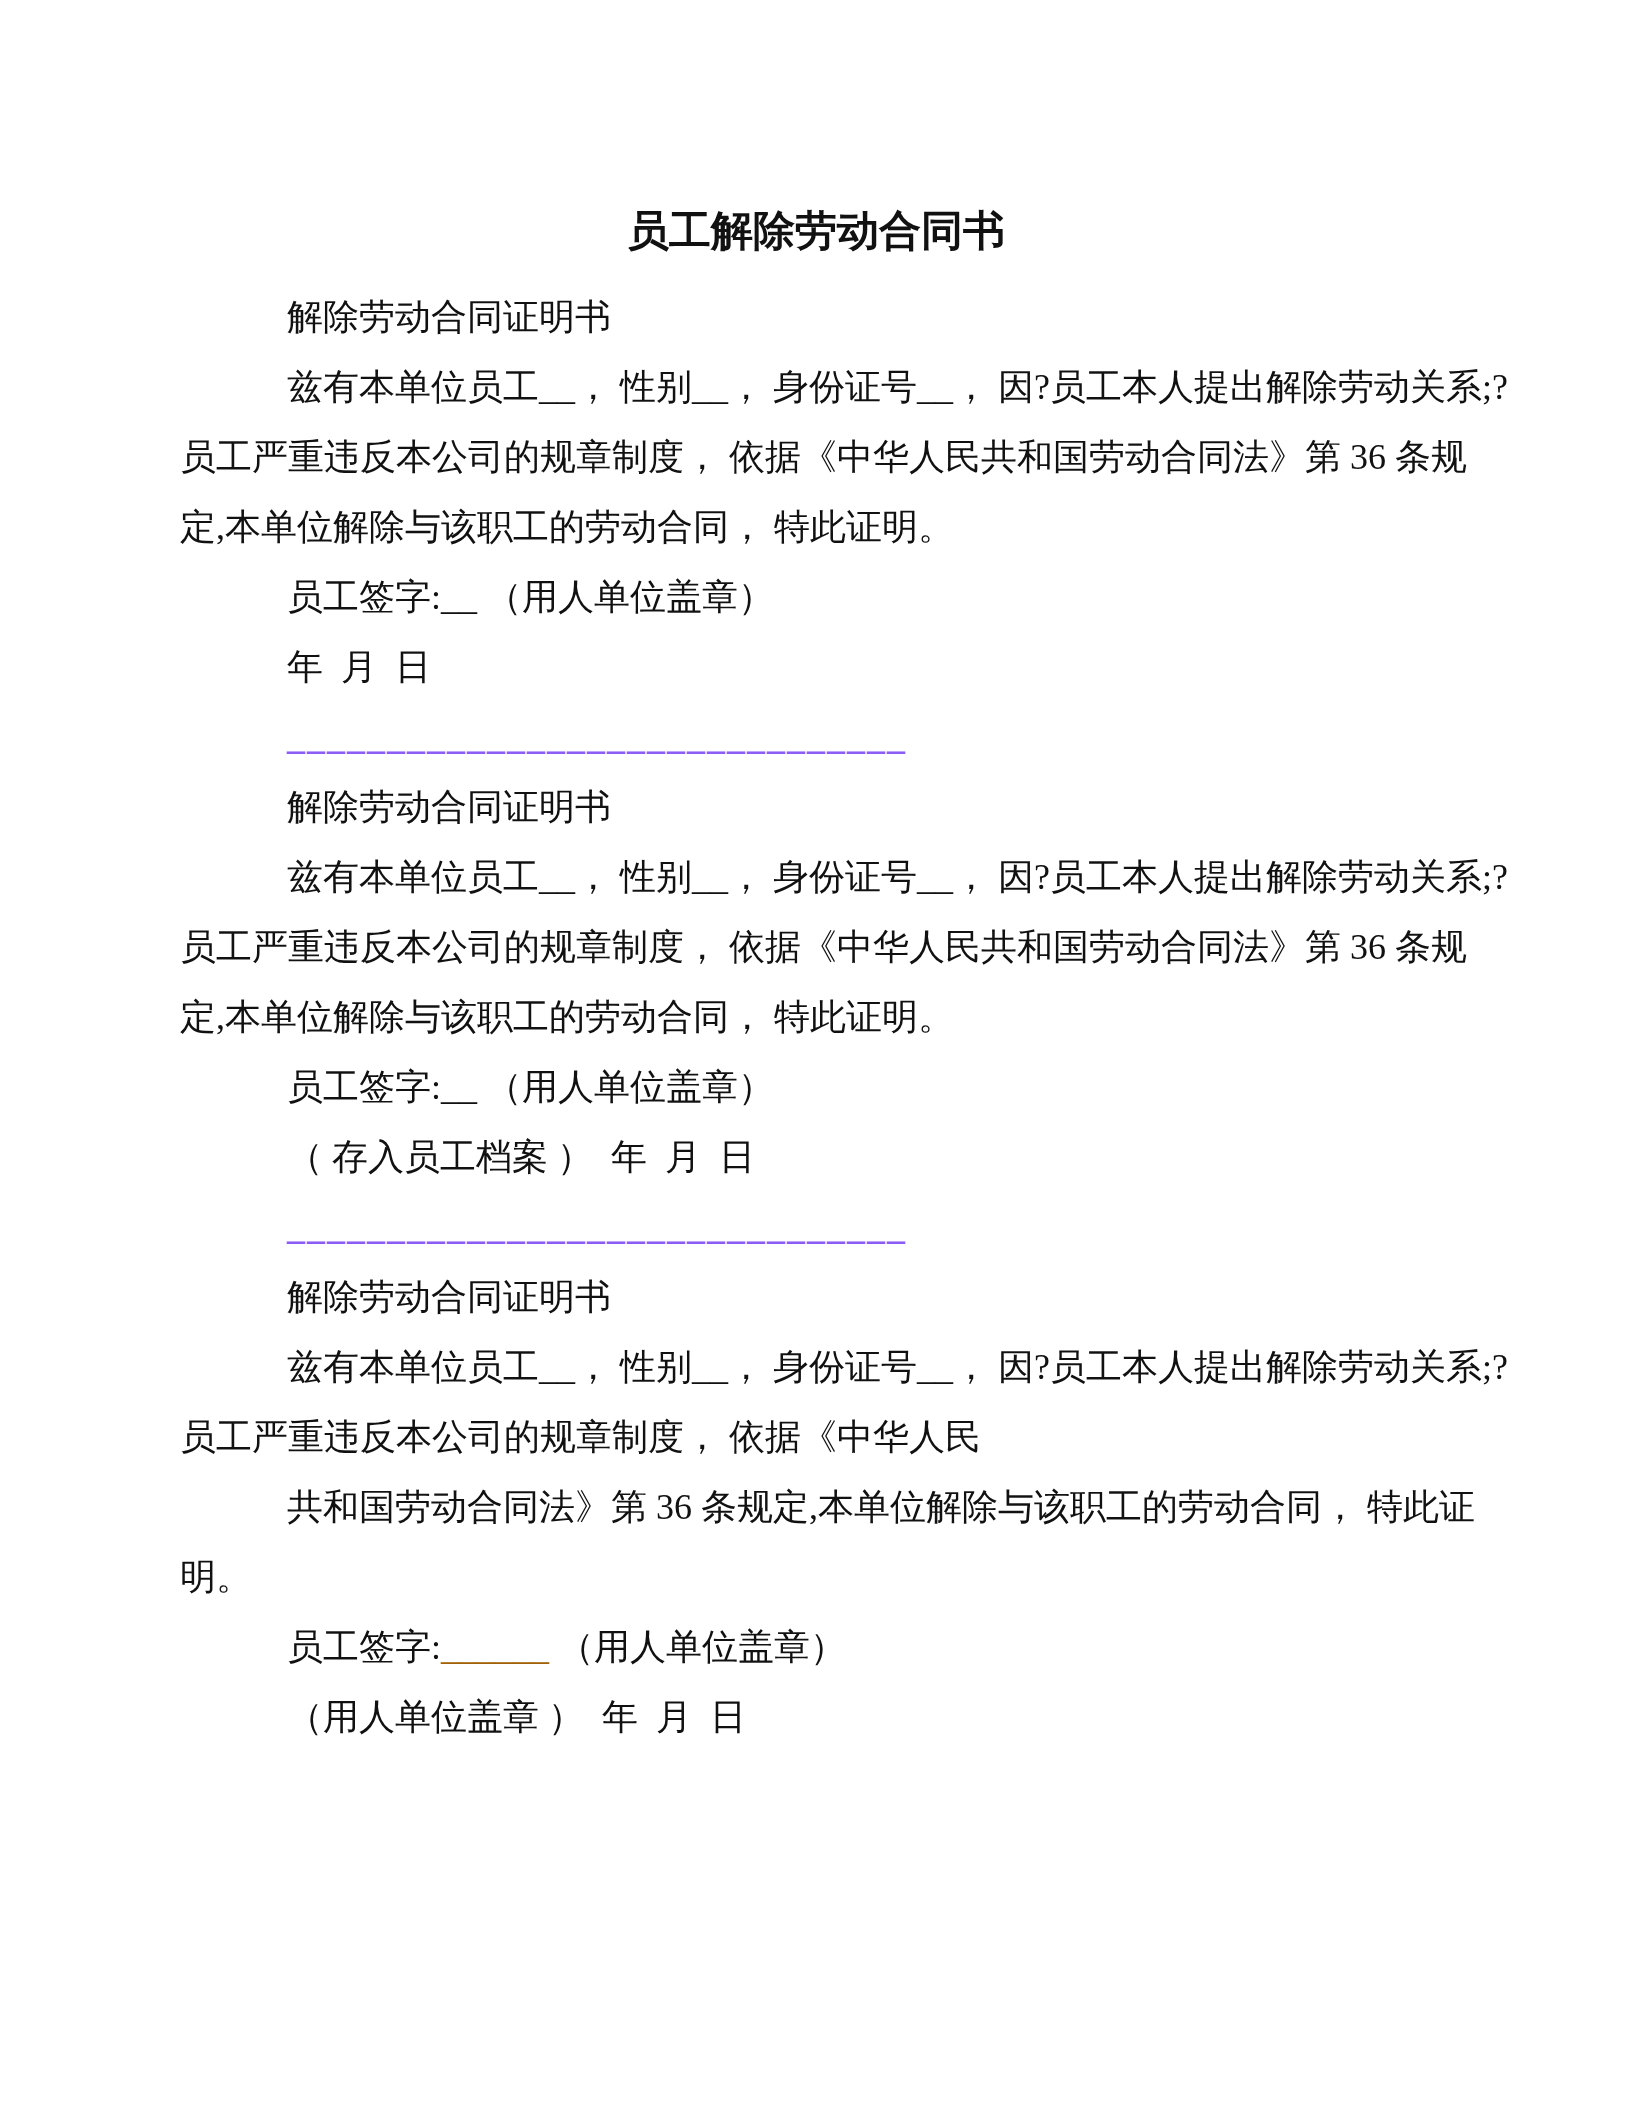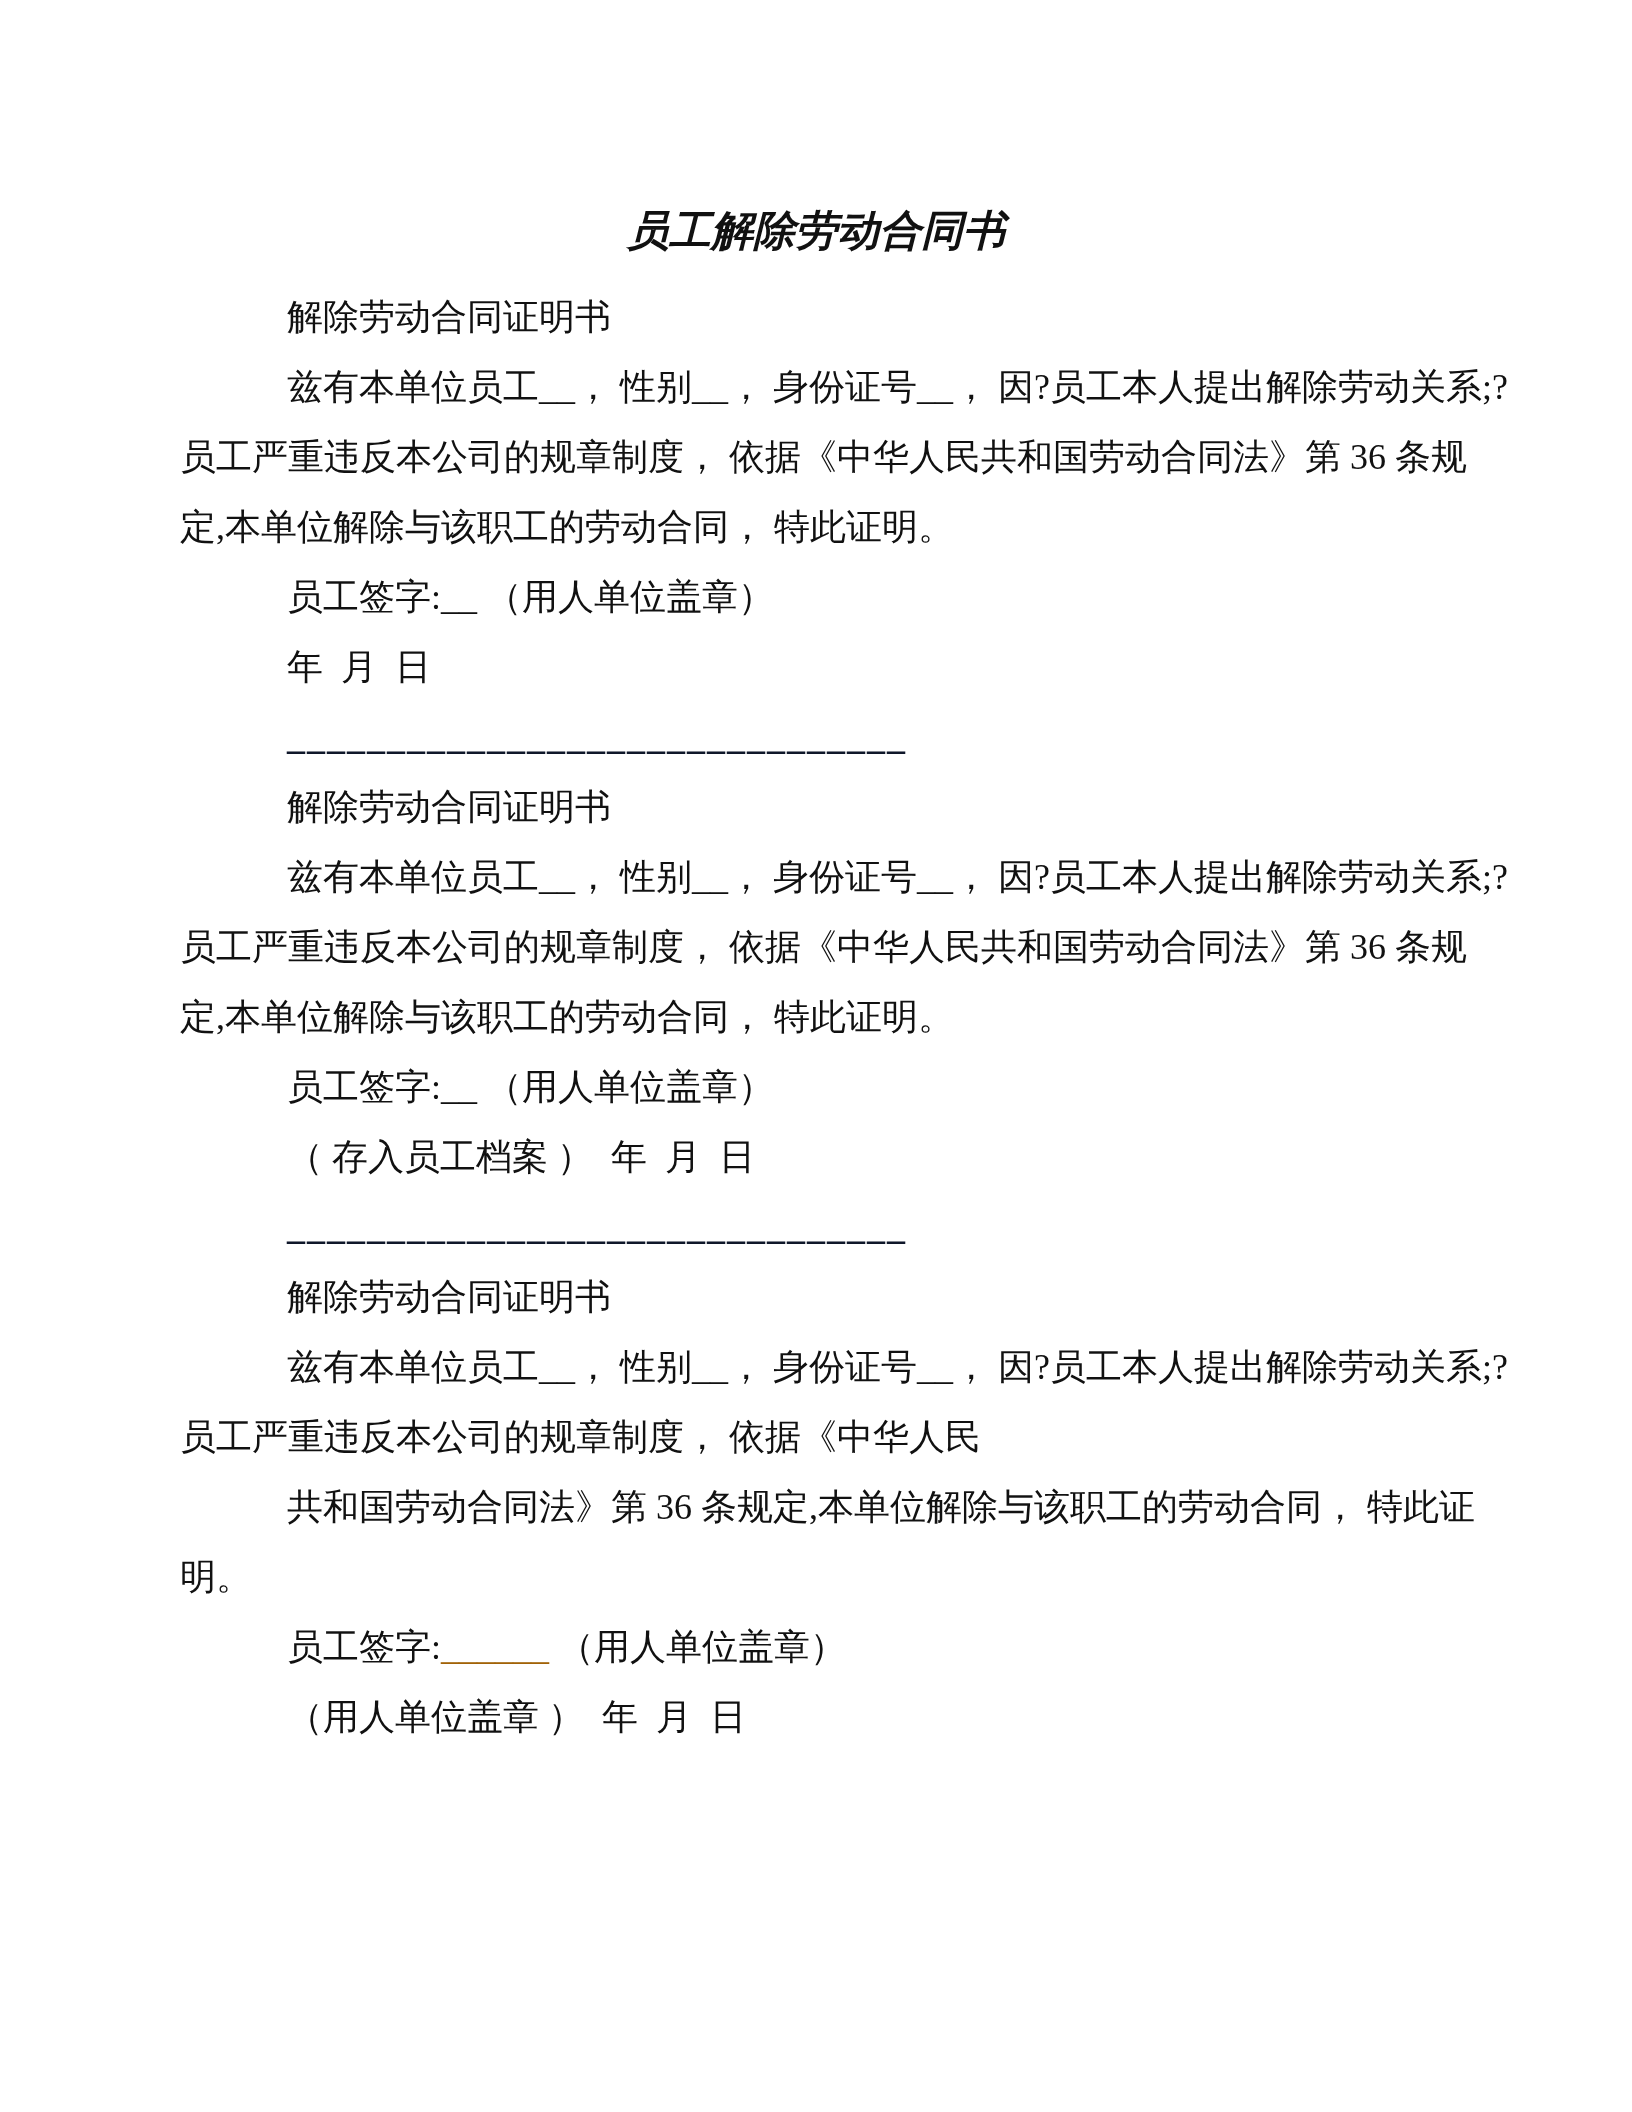"员工解除劳动合同书" .title { font-style: italic -> none }
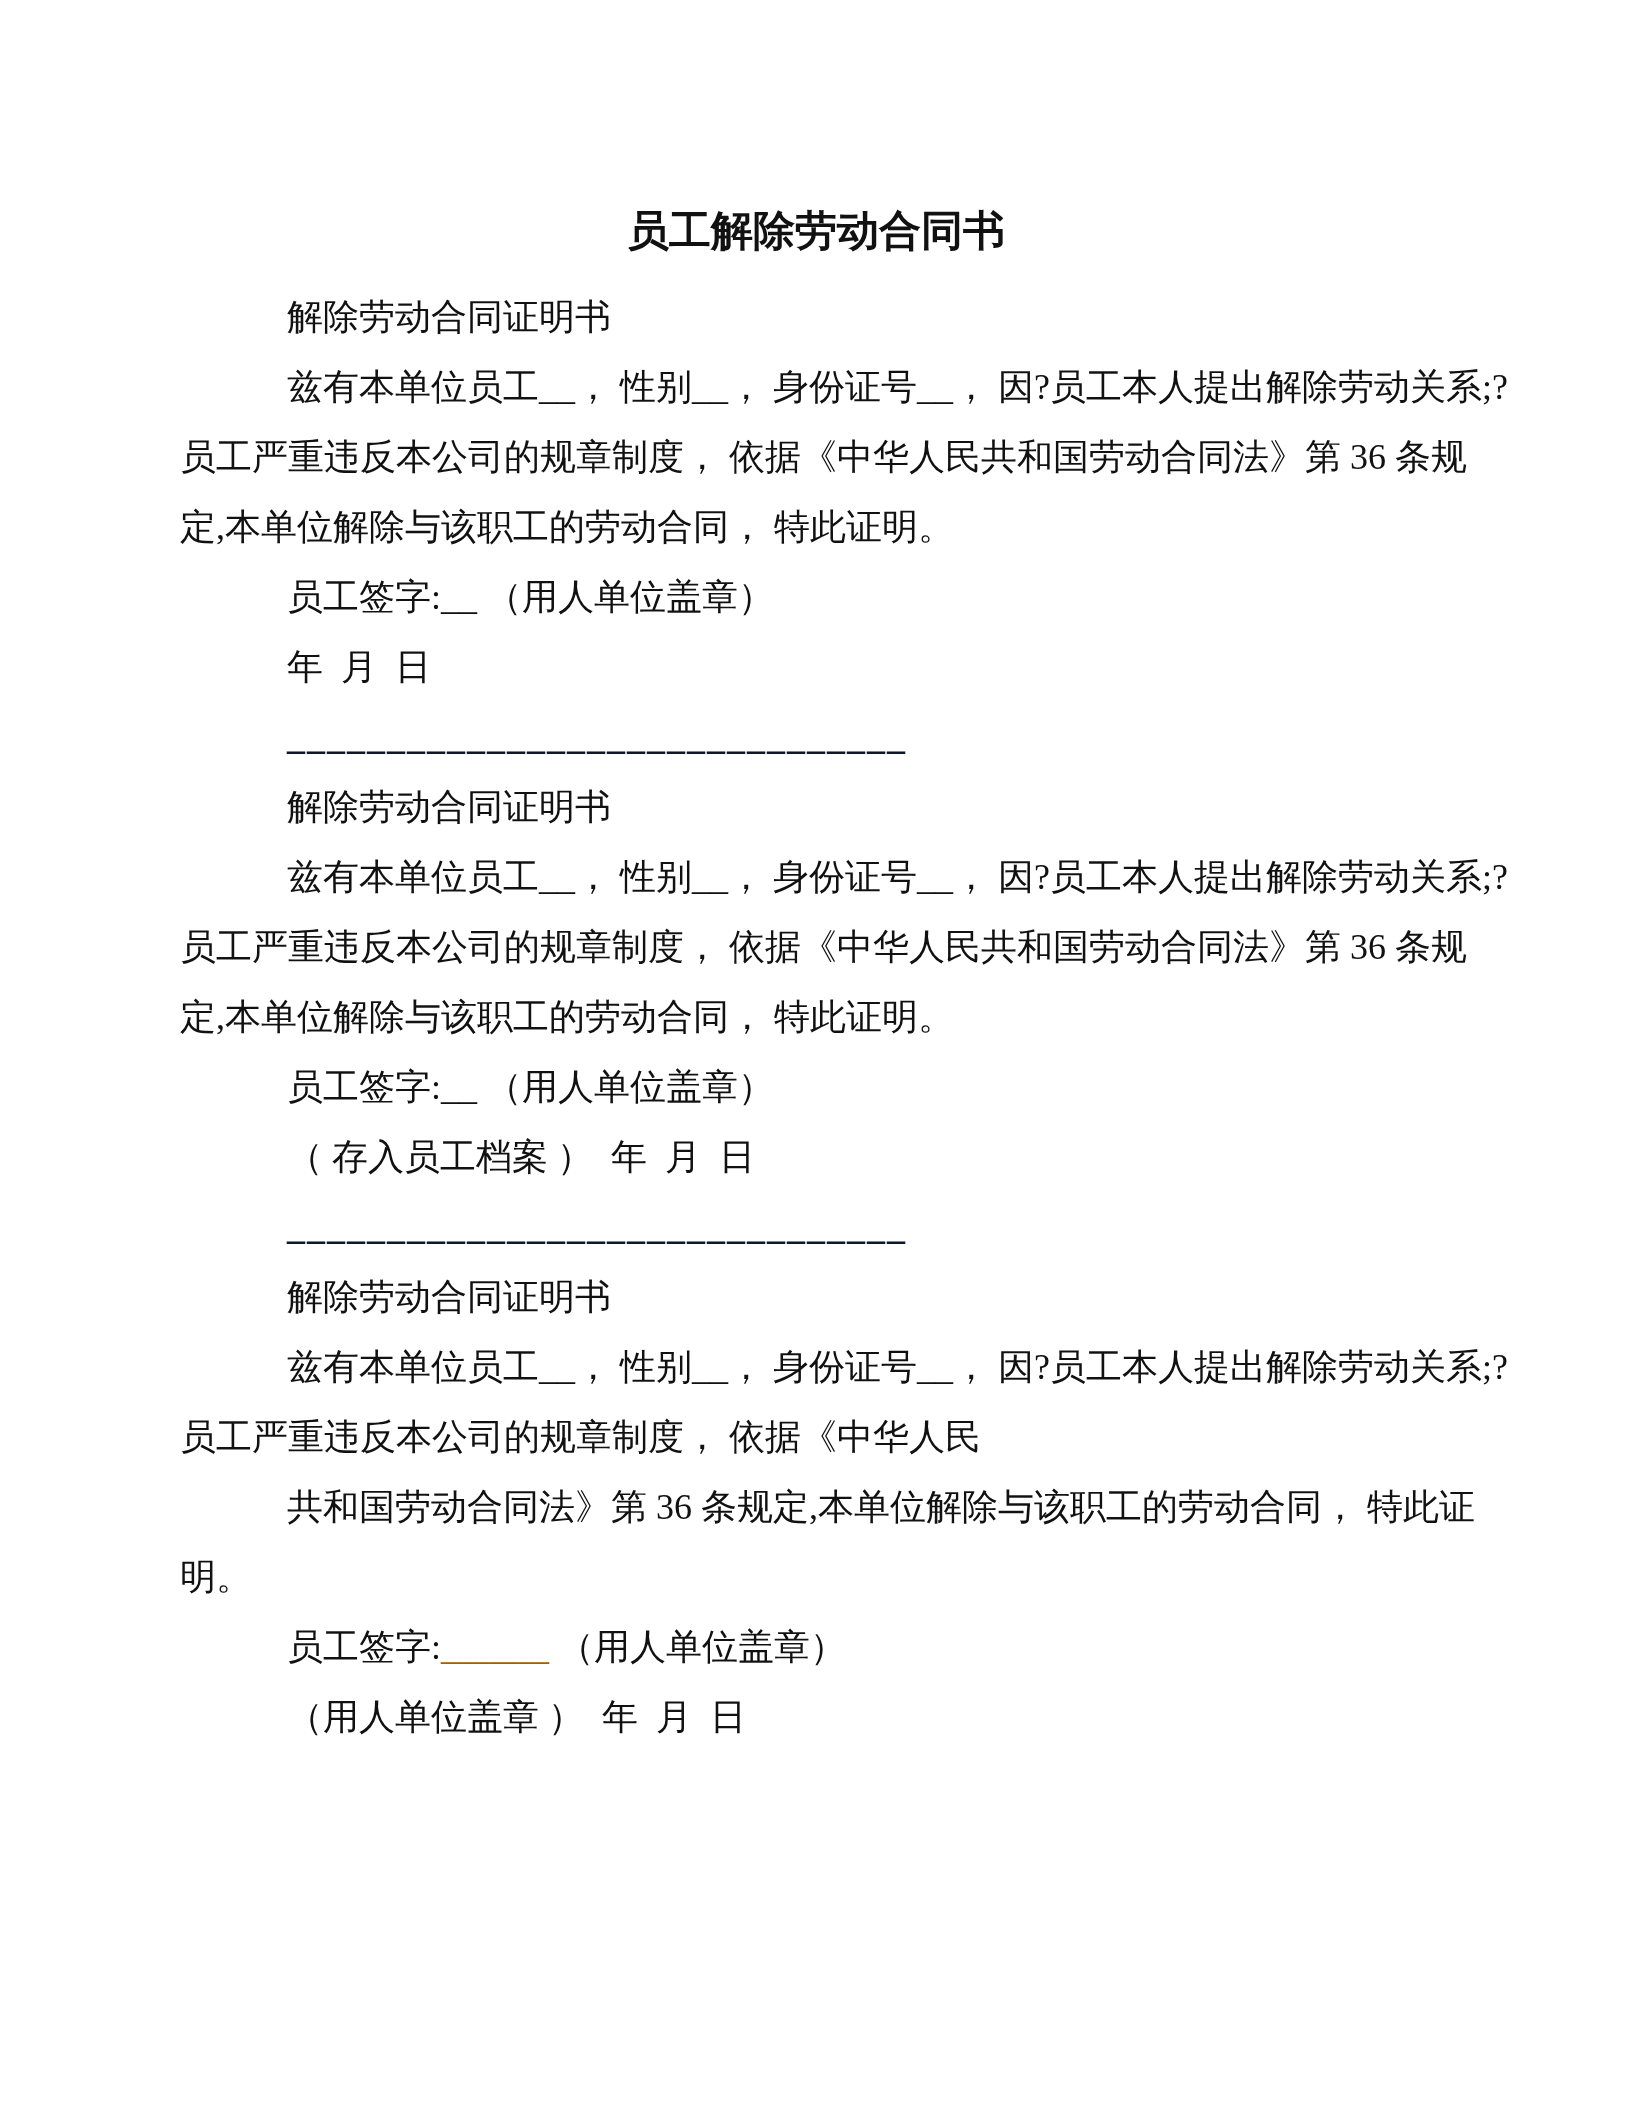"_______________________________" .divider { color: #0f172a -> #8b5cf6 }
